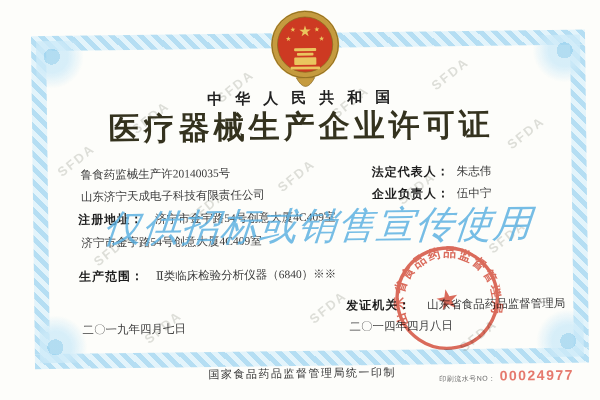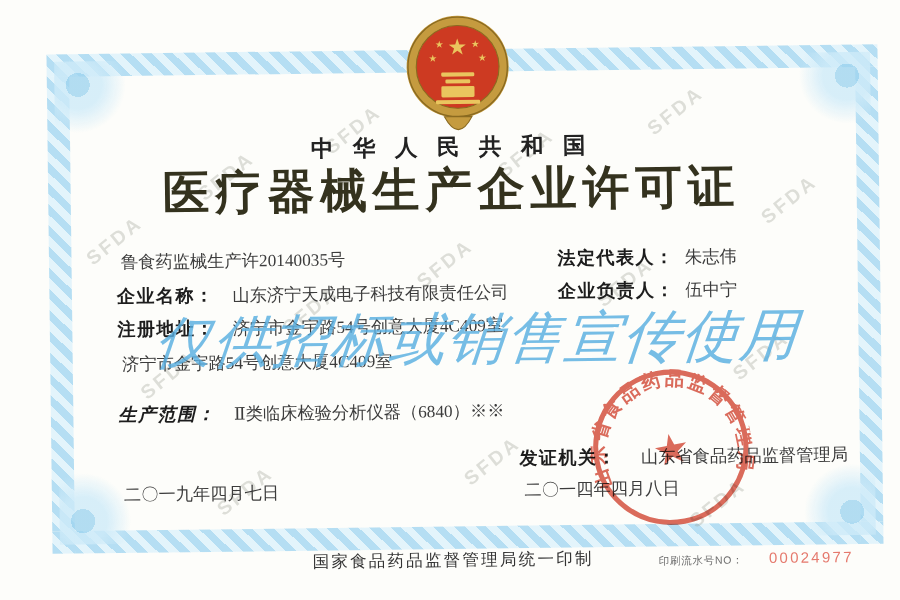"企业名称：" span.lbl { html: <span>企业名称：</span> -> none }
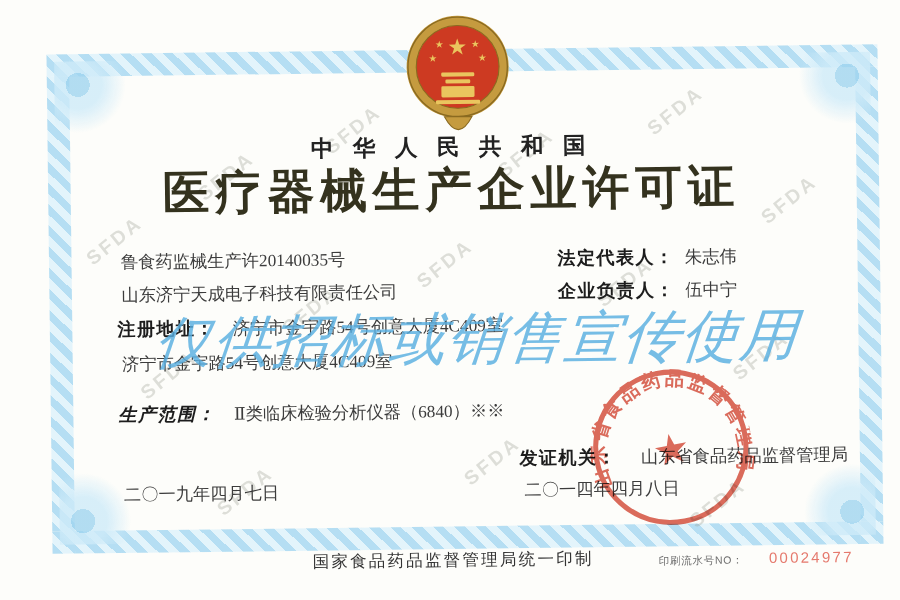"生产范围：" .r-scope .lbl { font-style: italic -> none }
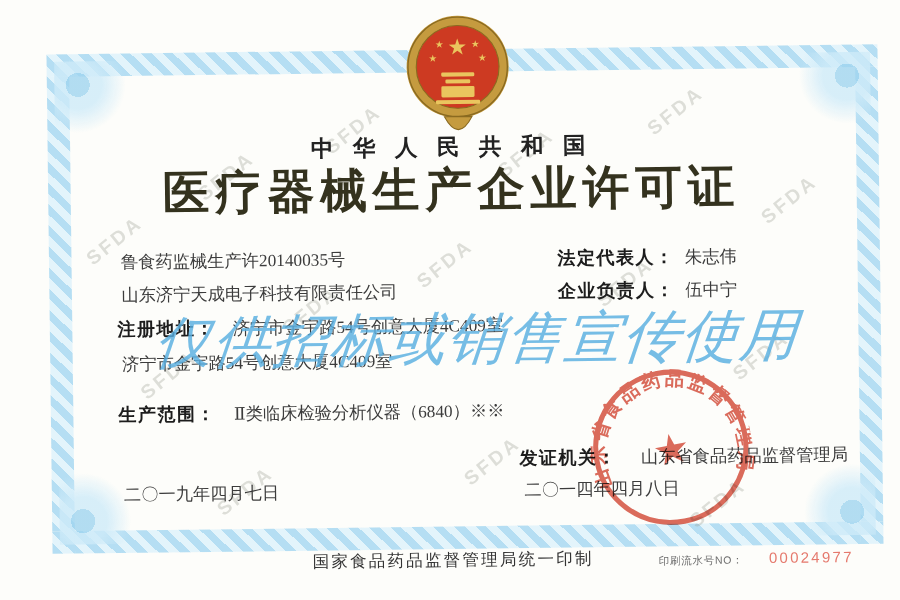"00024977" .serial .snum { font-size: 10px -> 14px; font-weight: normal -> bold; margin-left: 17px -> 4px }
